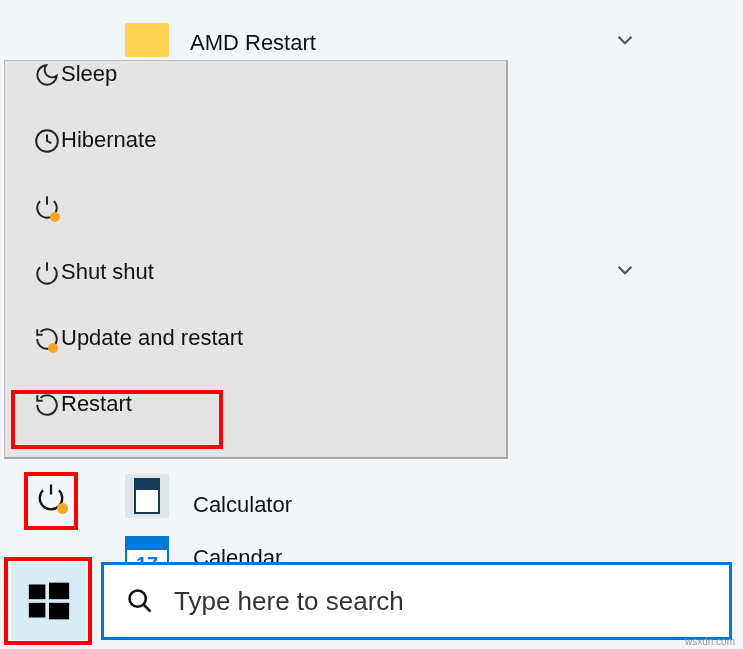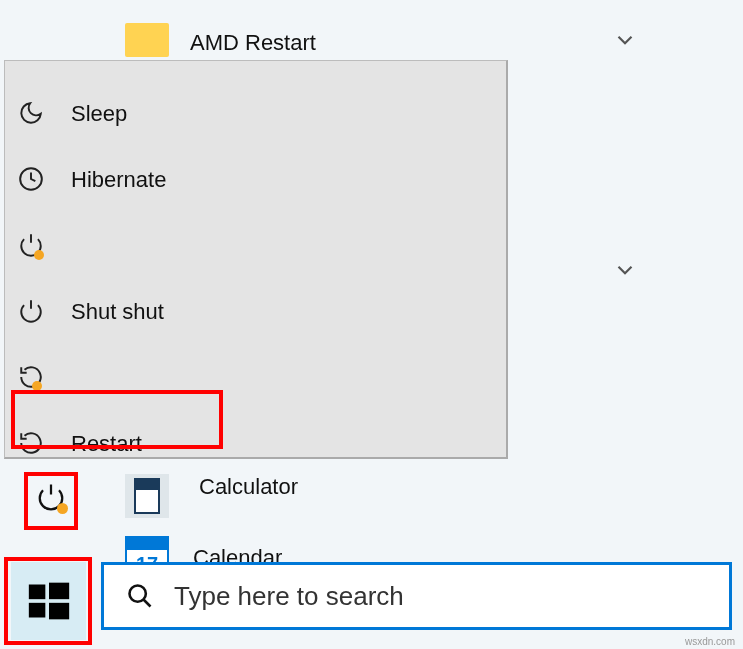"Sleep" .menu-item { align-items: flex-end -> flex-start; gap: 26px -> none; padding-left: 12px -> 28px }
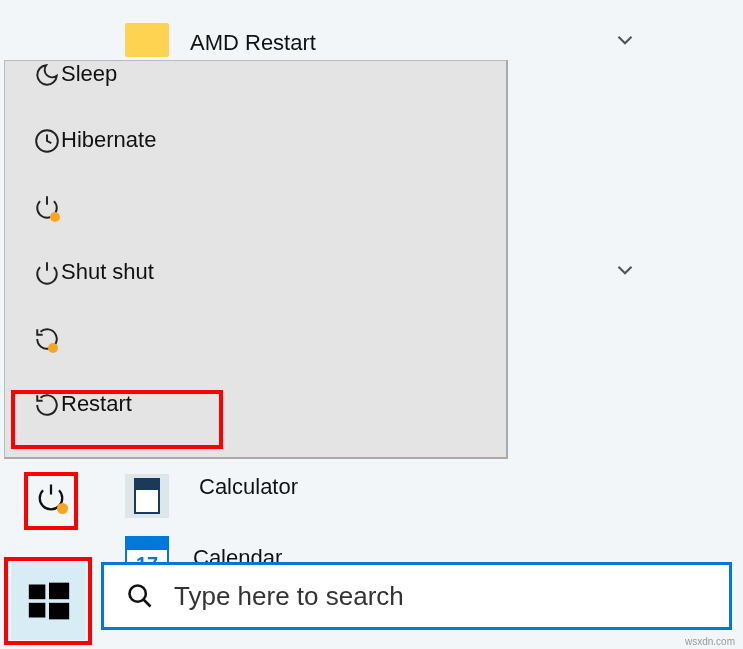"Update and restart" span.menu-item-label { html: none -> <span>Update and restart</span> }
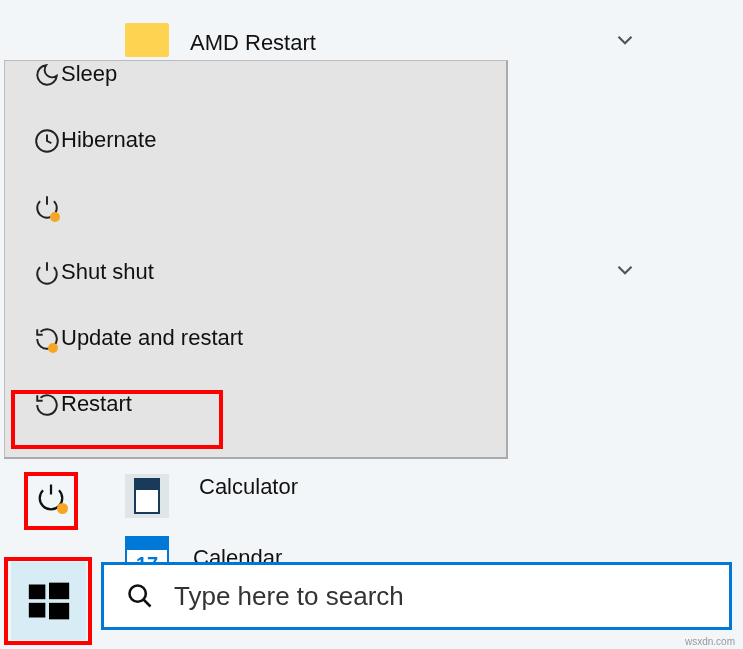"Calculator" .bg-calculator-row { align-items: flex-start -> flex-end; gap: 30px -> 24px }
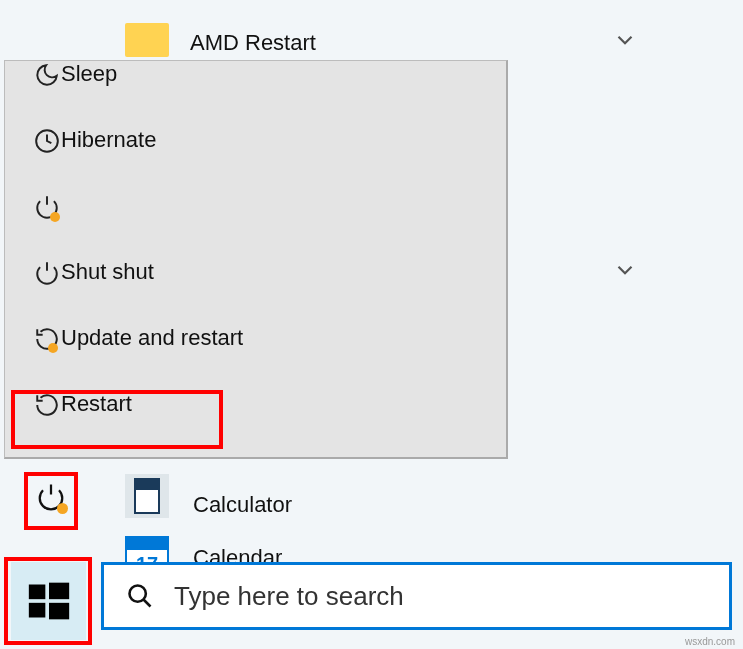"Type here to search" .search-bar { height: 68px -> 78px }
